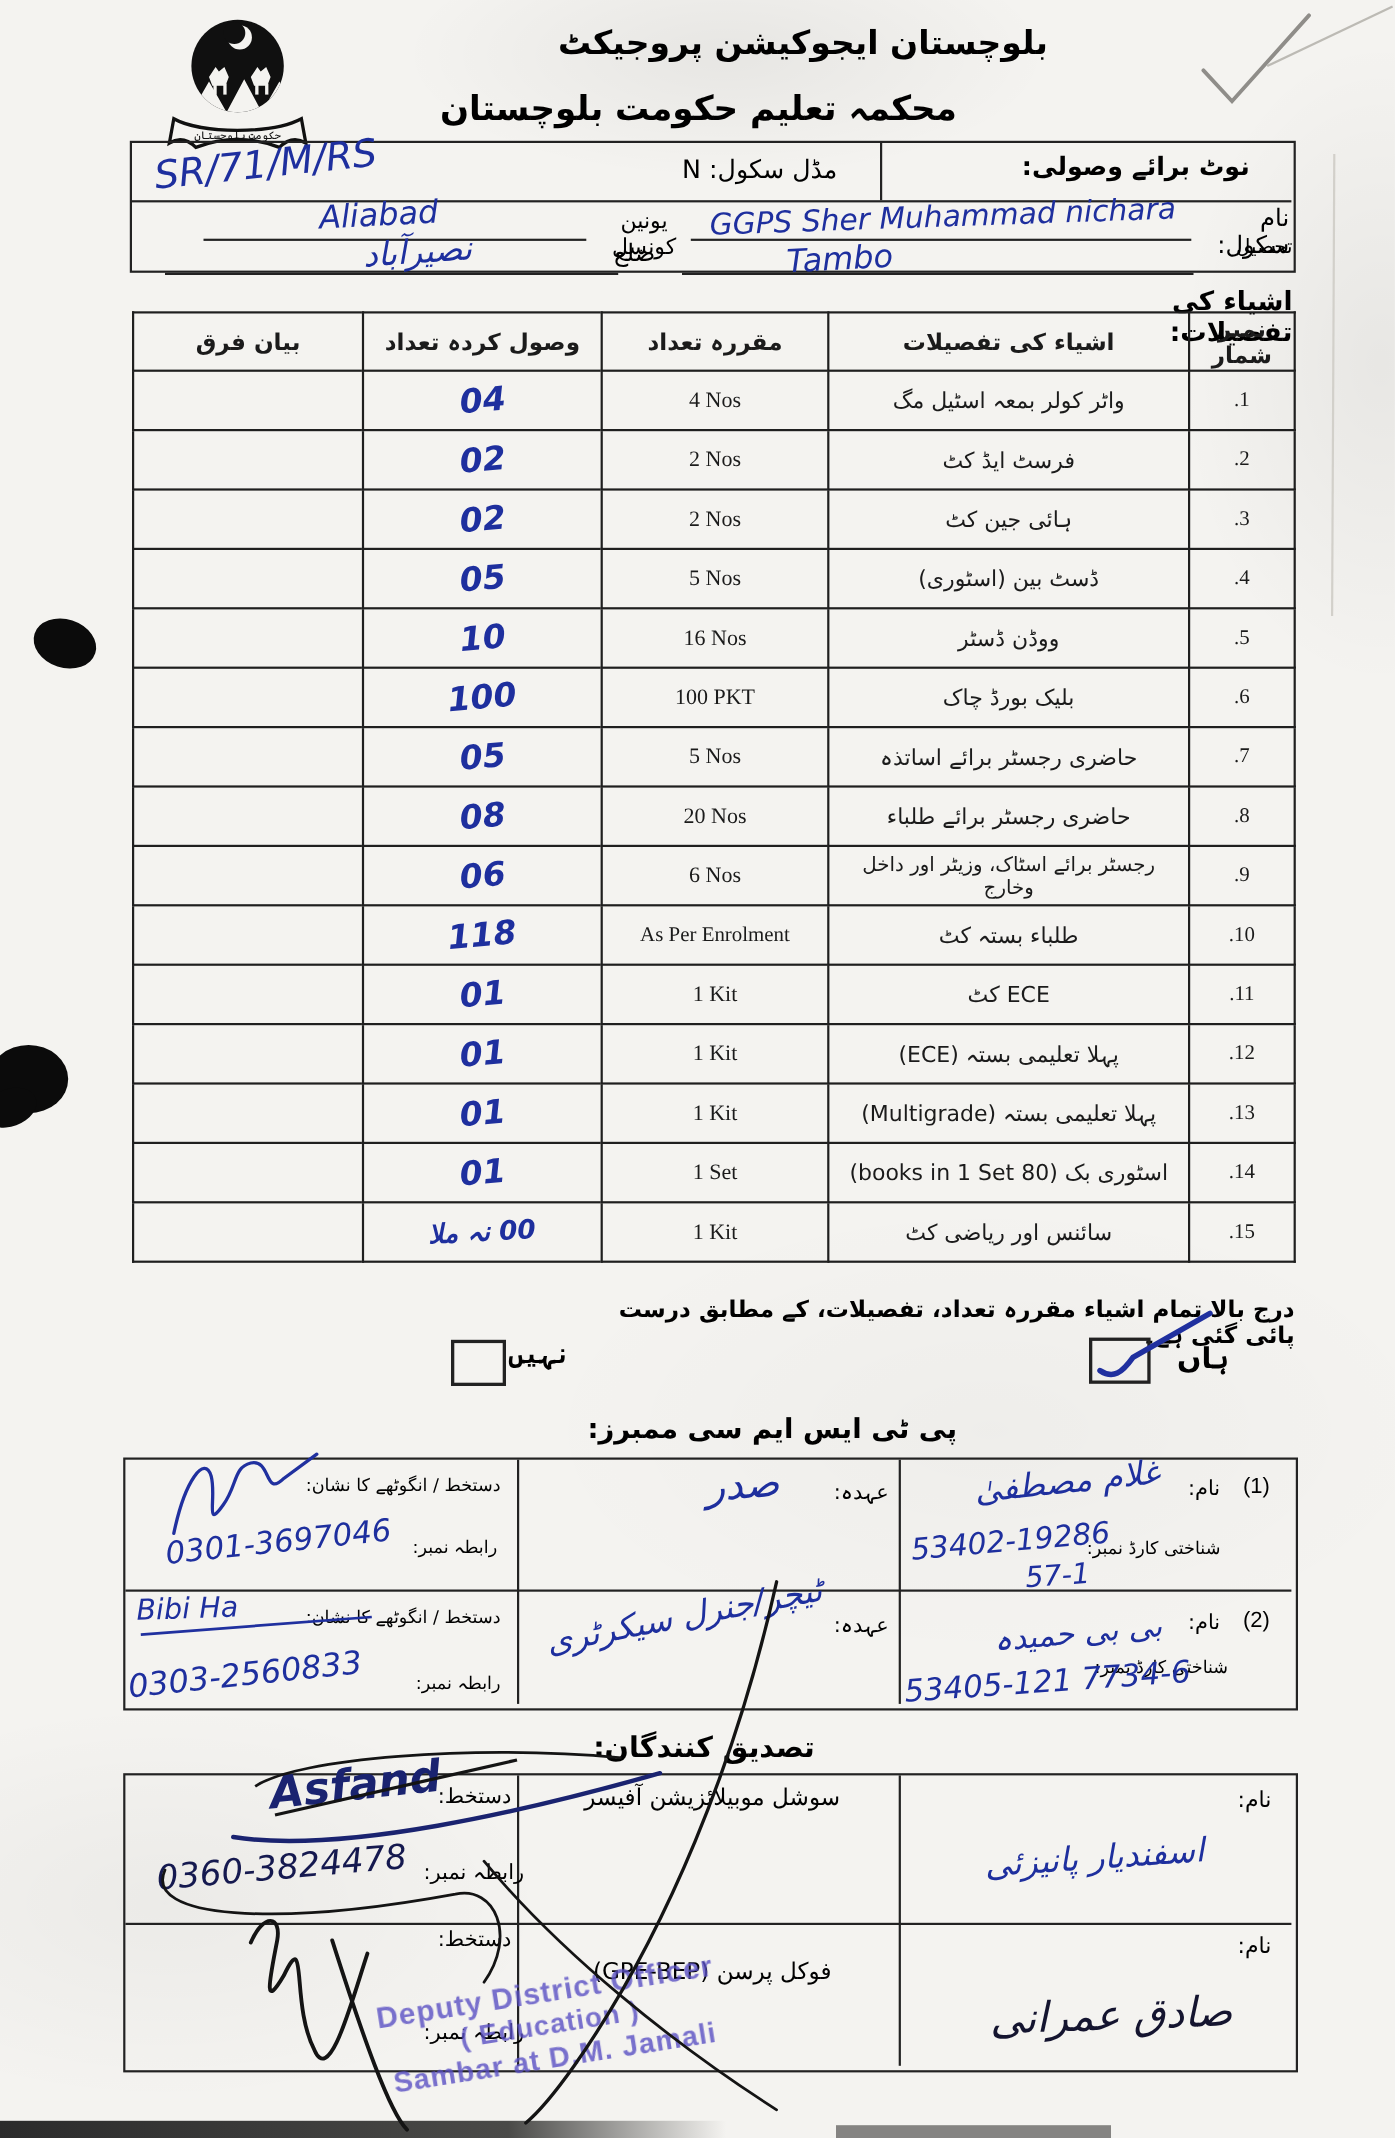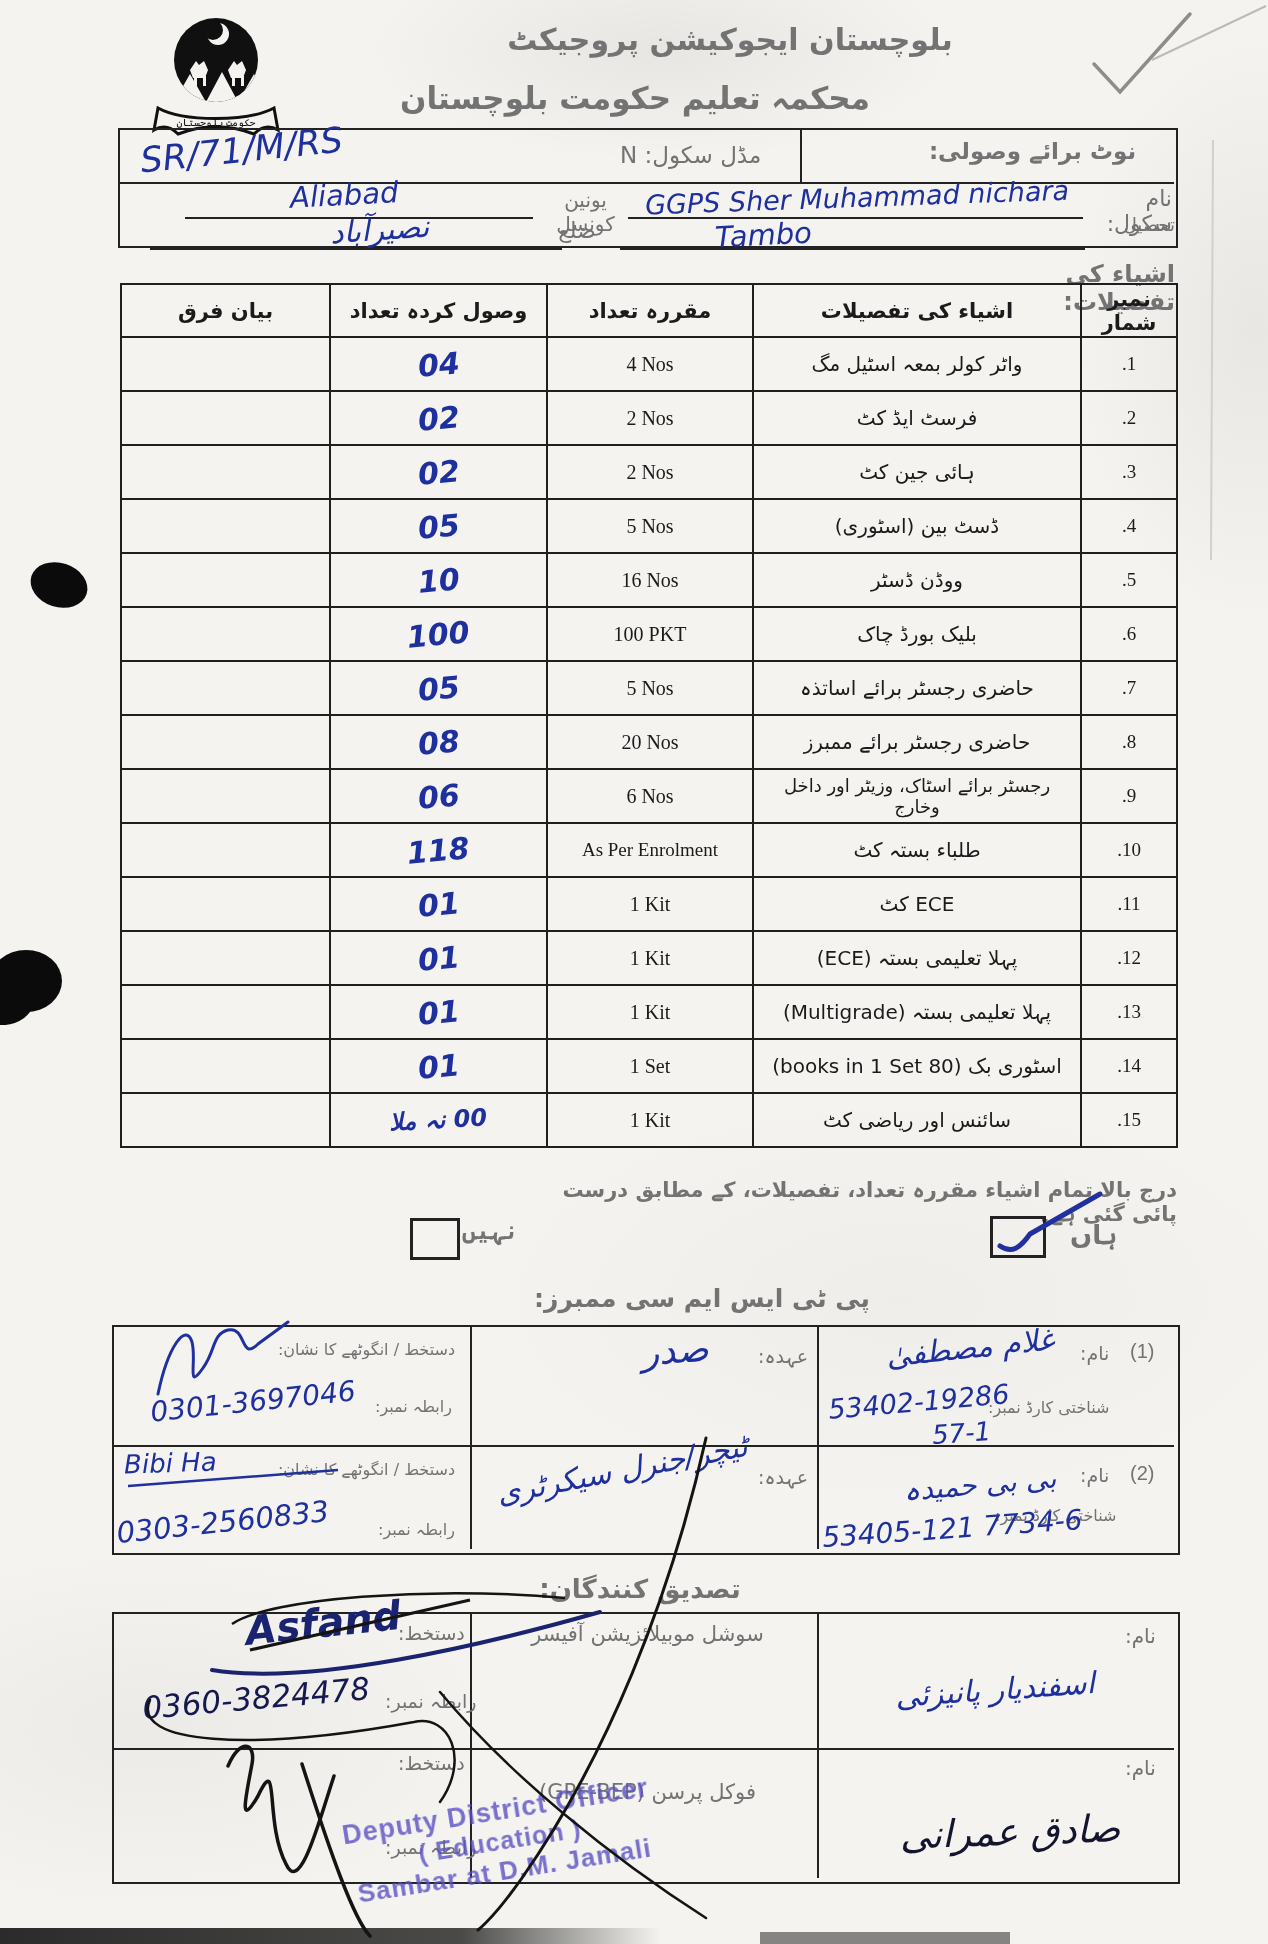"بلوچستان ایجوکیشن پروجیکٹ" .print { color: #737373 -> #000000 }
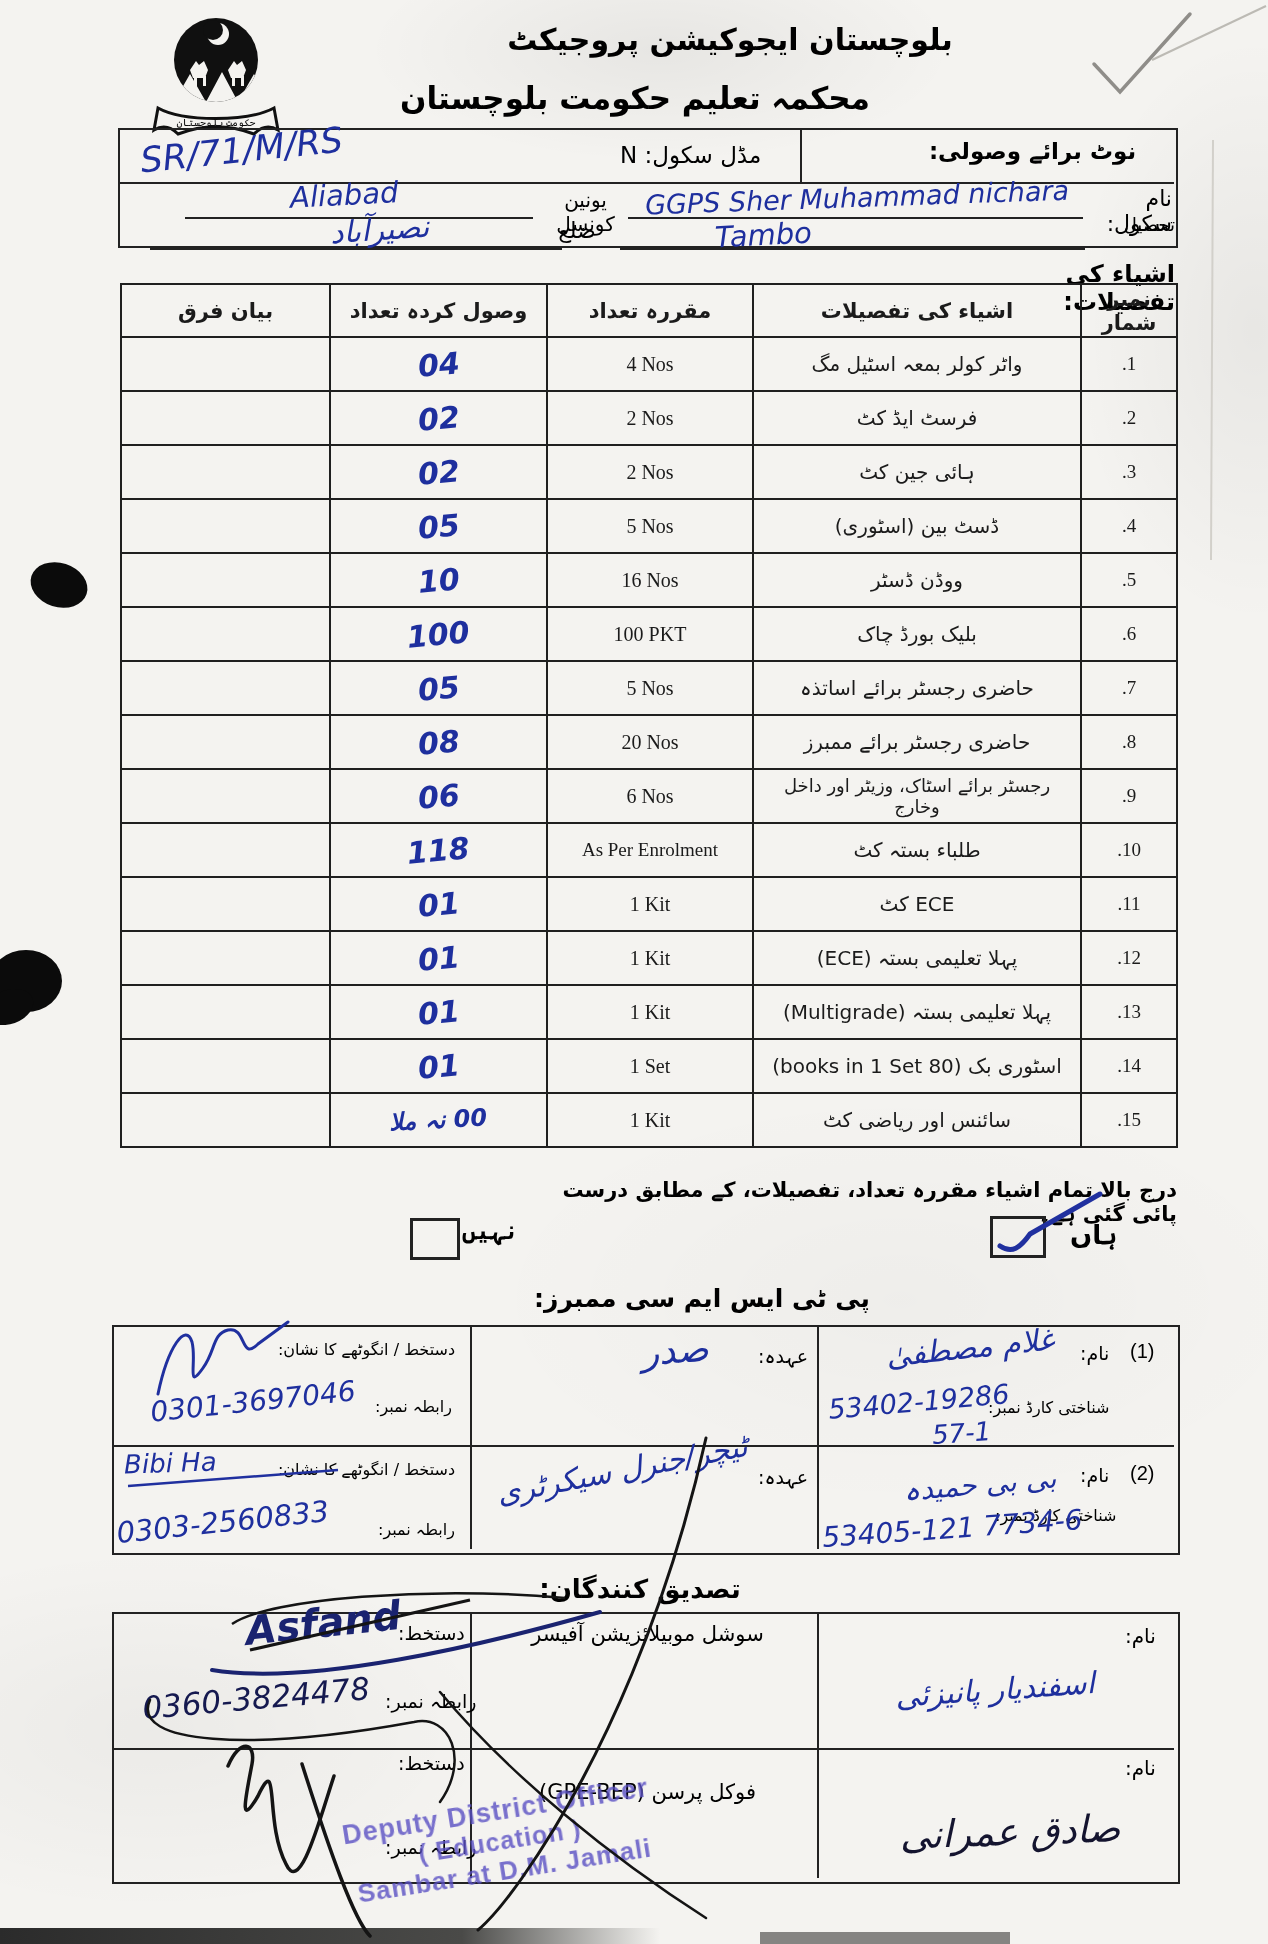"حاضری رجسٹر برائے ممبرز" td.item { text: ممبرز -> طلباء }
